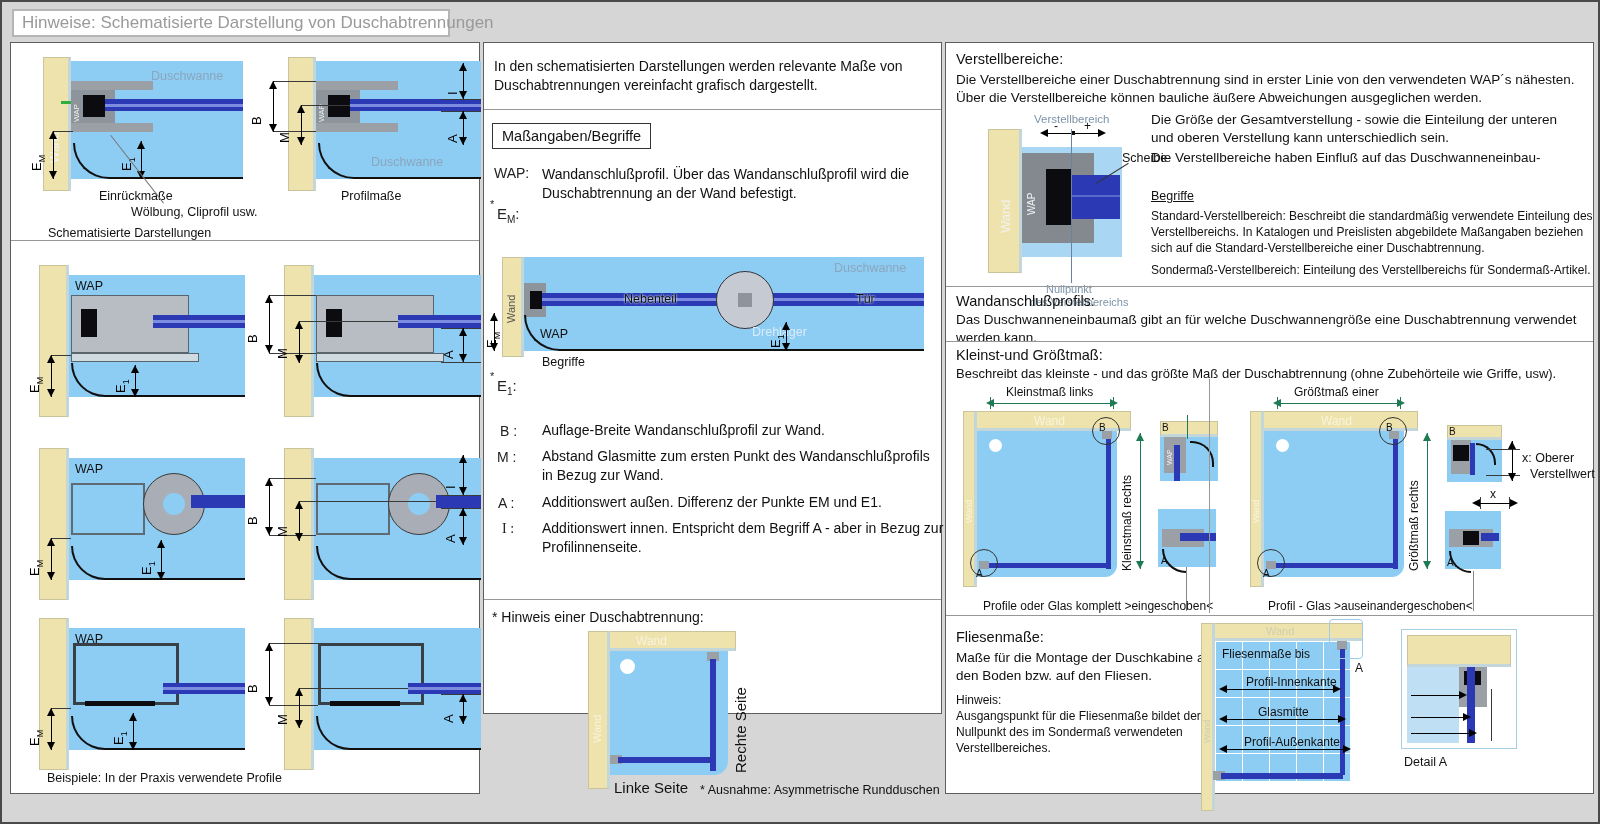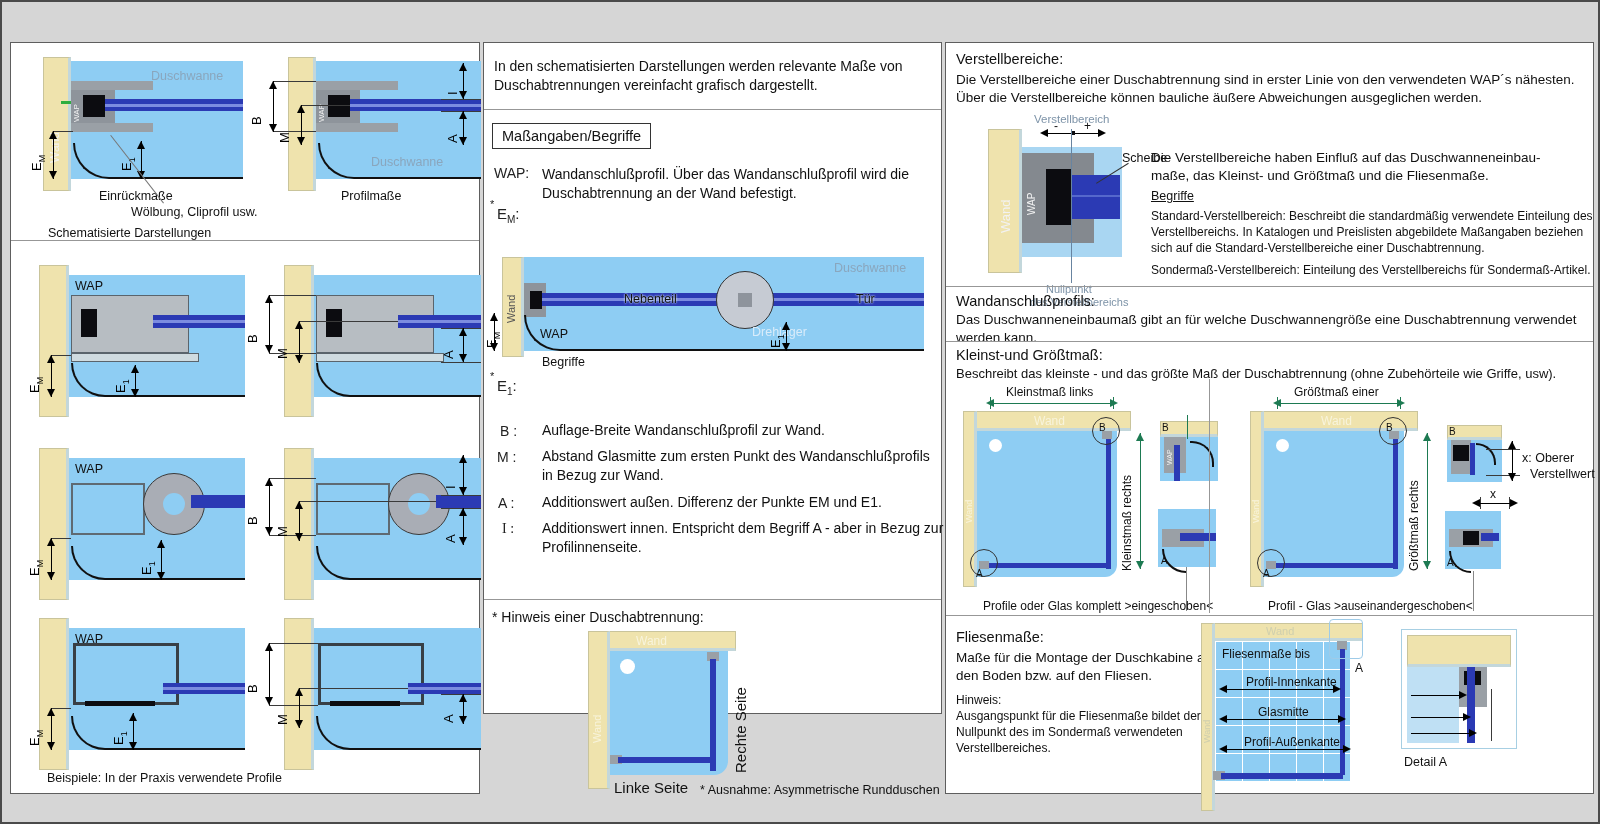"Hinweise: Schematisierte Darstellung von" div.titlebox { html: none -> <div>Hinweise: Schematisierte Darstellung von Duschabtrennungen</div> }
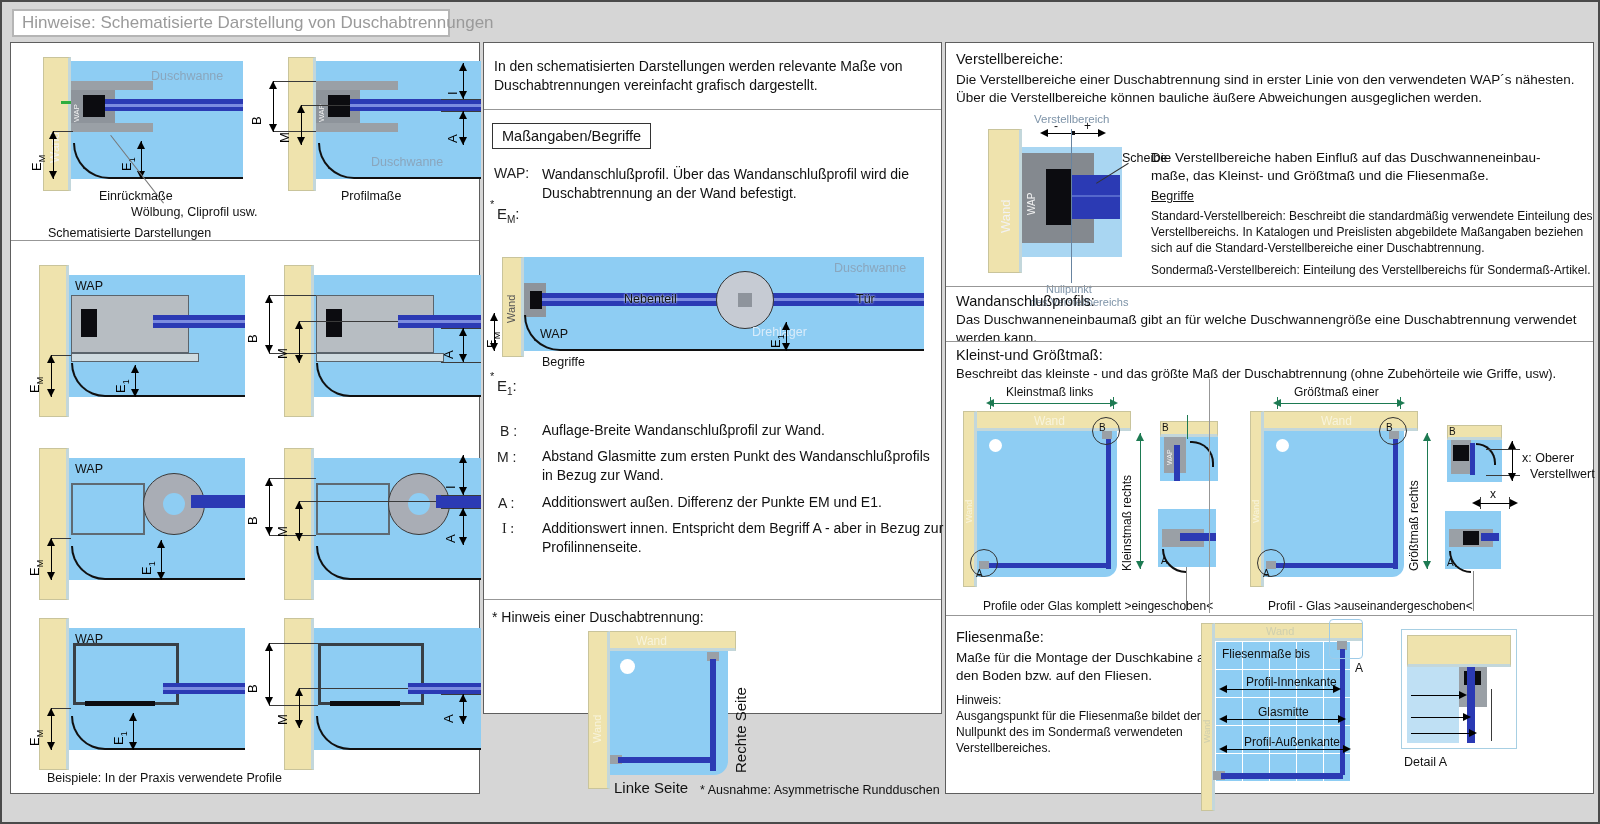"Die Größe der Gesamtverstellung -" div.txt { html: none -> <div>Die Größe der Gesamtverstellung - sowie die Einteilung der unteren und oberen Verstellung kann unterschiedlich sein.</div> }
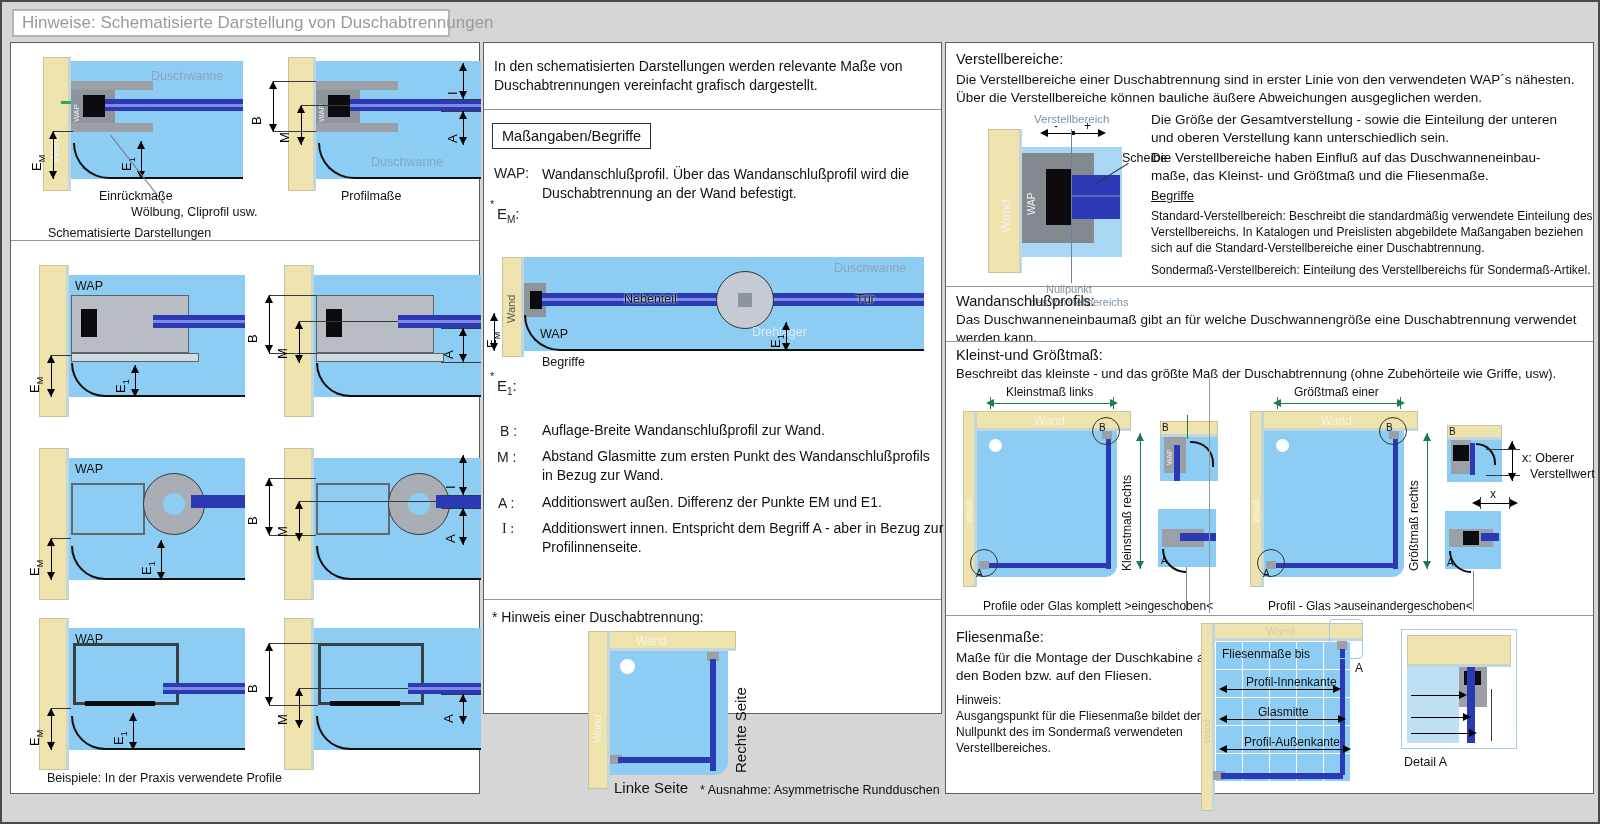"maße, das Kleinst- und Größtmaß" div.txt { html: <div>maße, das Kleinst- und Größtmaß und die Fliesenmaße.</div> -> none }
